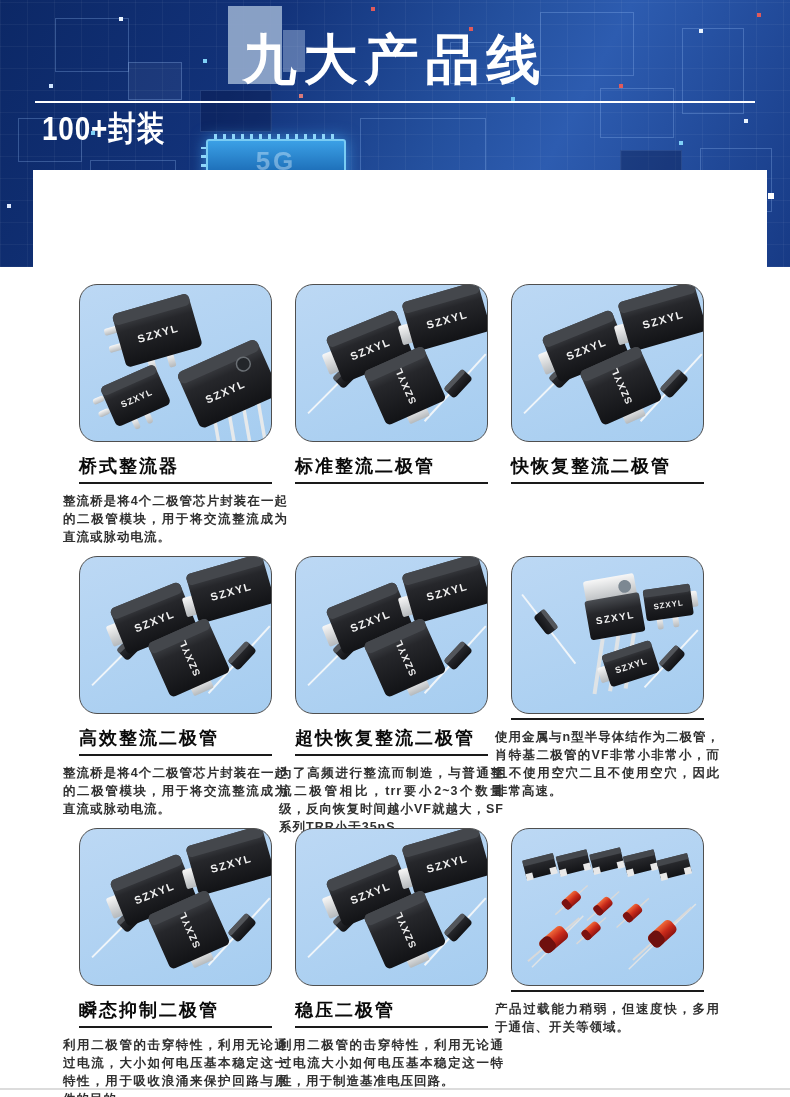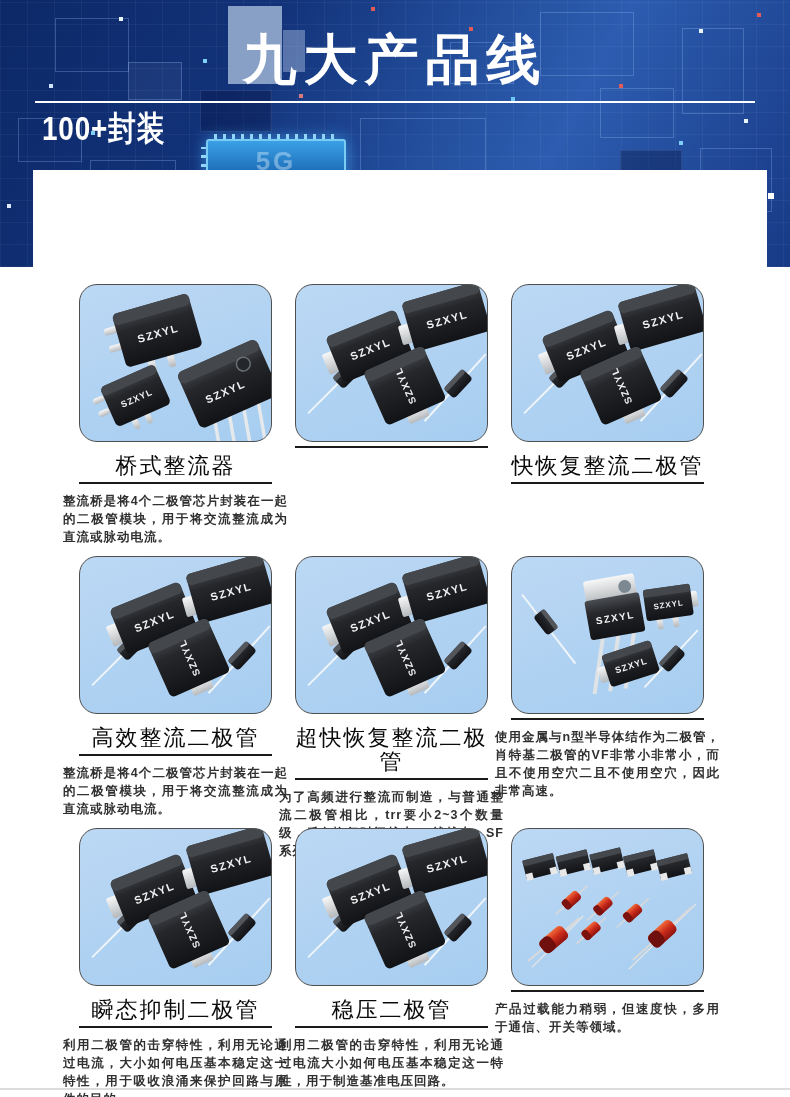"桥式整流器" .ct { font-size: 22px -> 18px; font-weight: normal -> bold; text-align: center -> left }
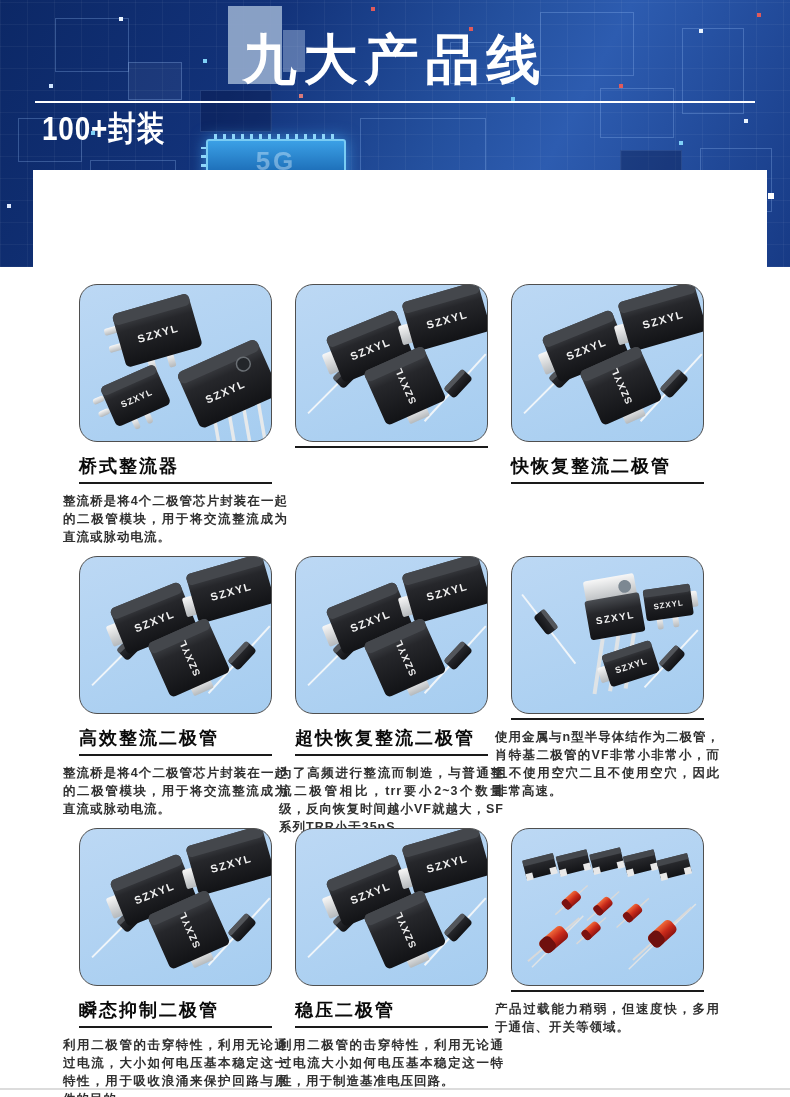"标准整流二极管" h3.ct { html: none -> <h3>标准整流二极管</h3> }
